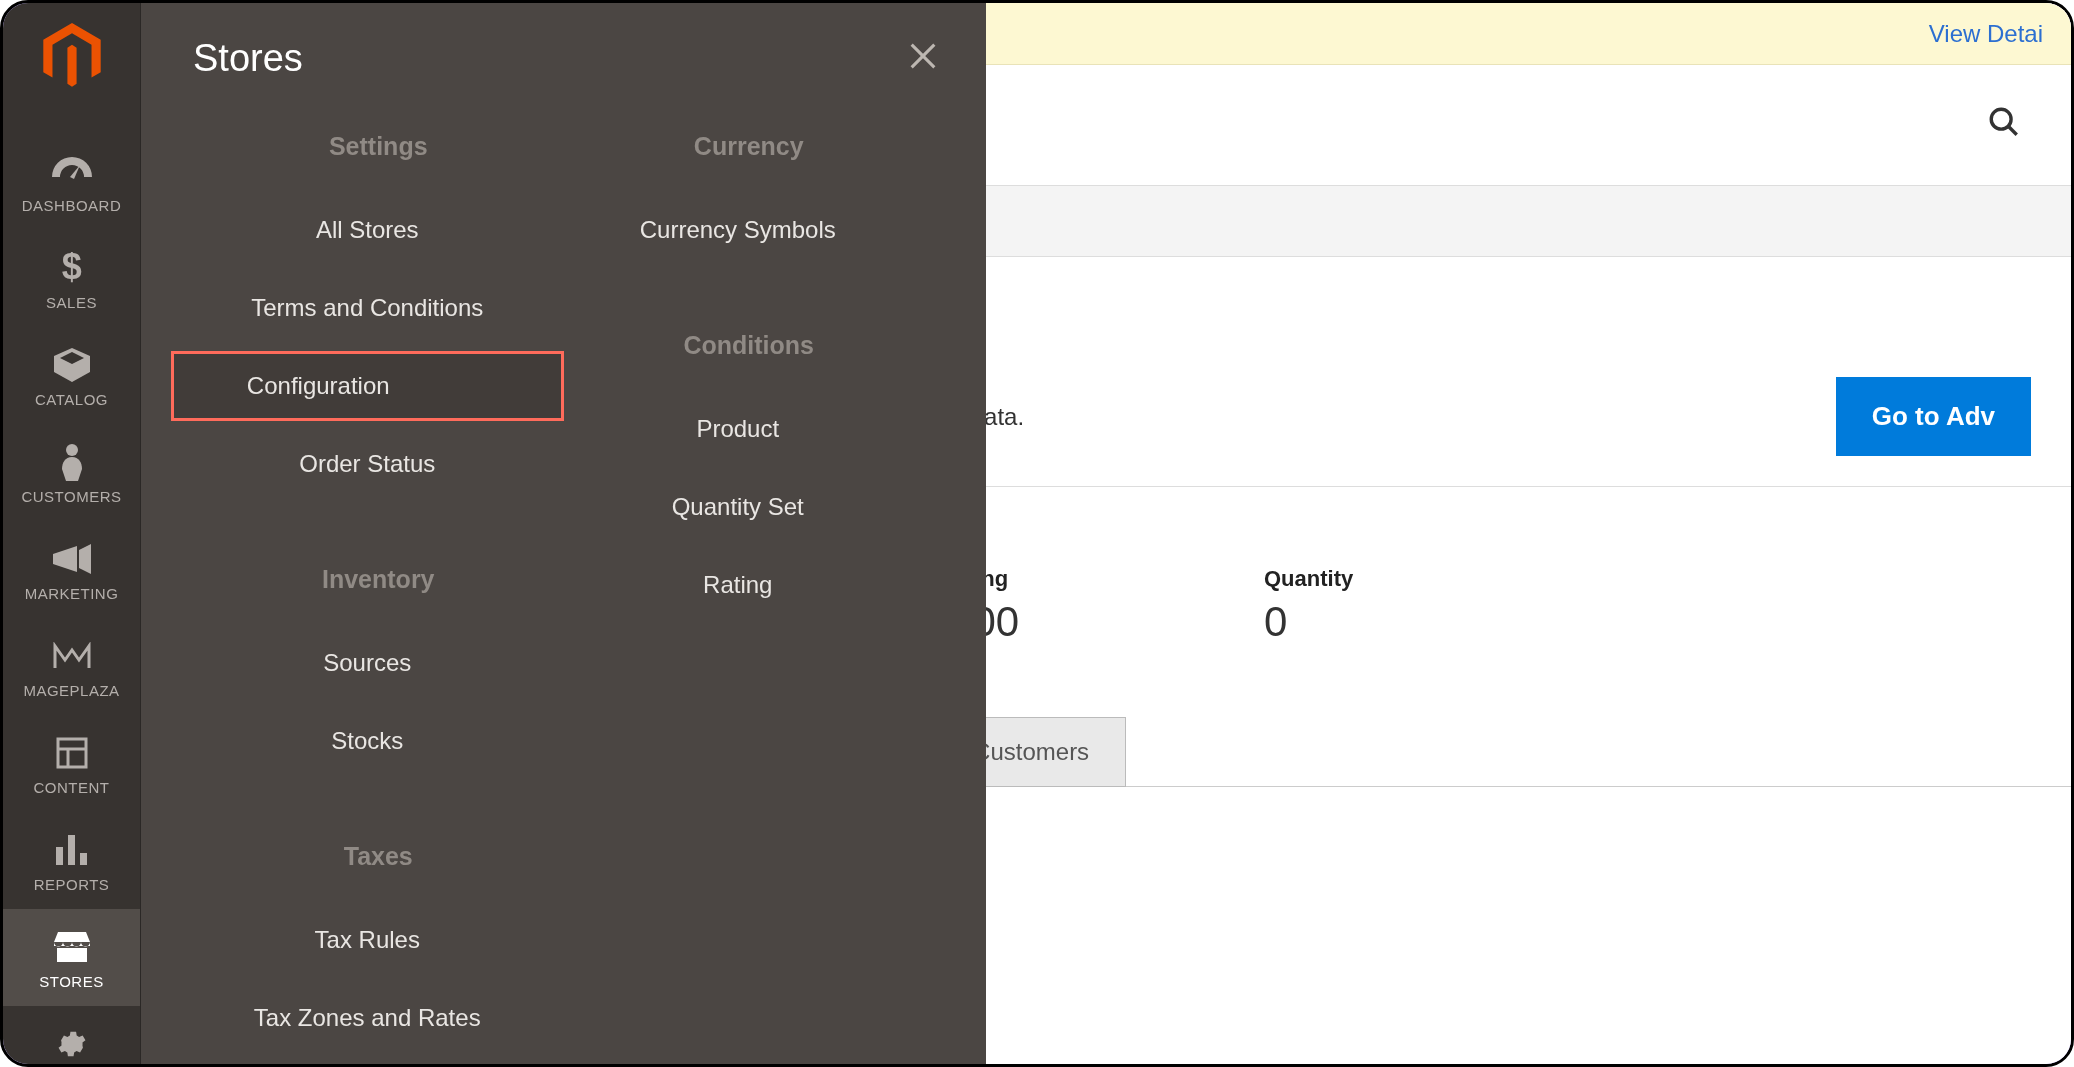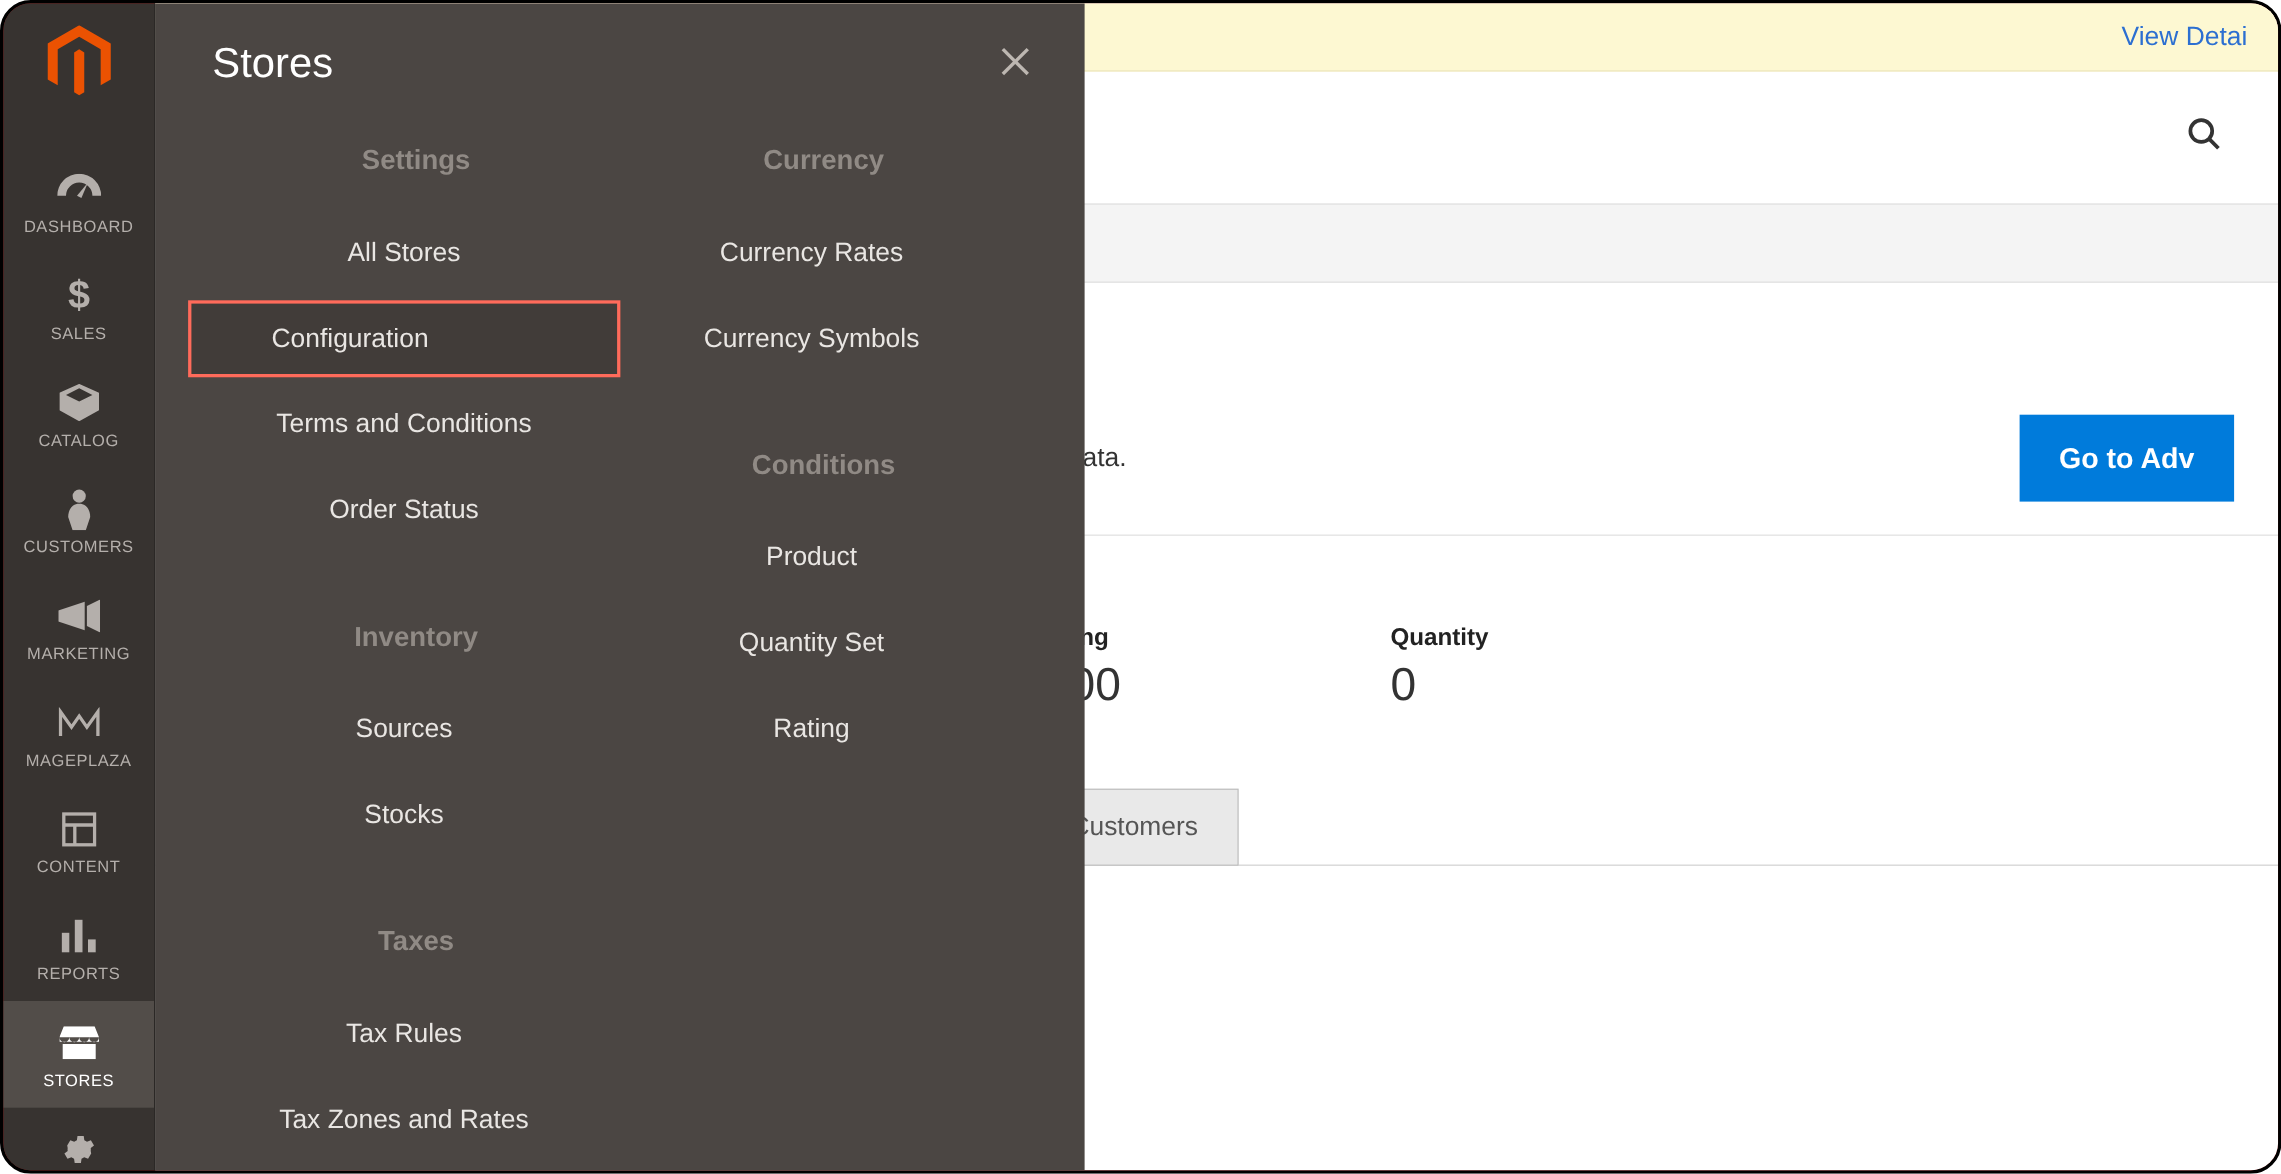"View Detai" .frame { background: #7f1d1d -> #c4b5fd }
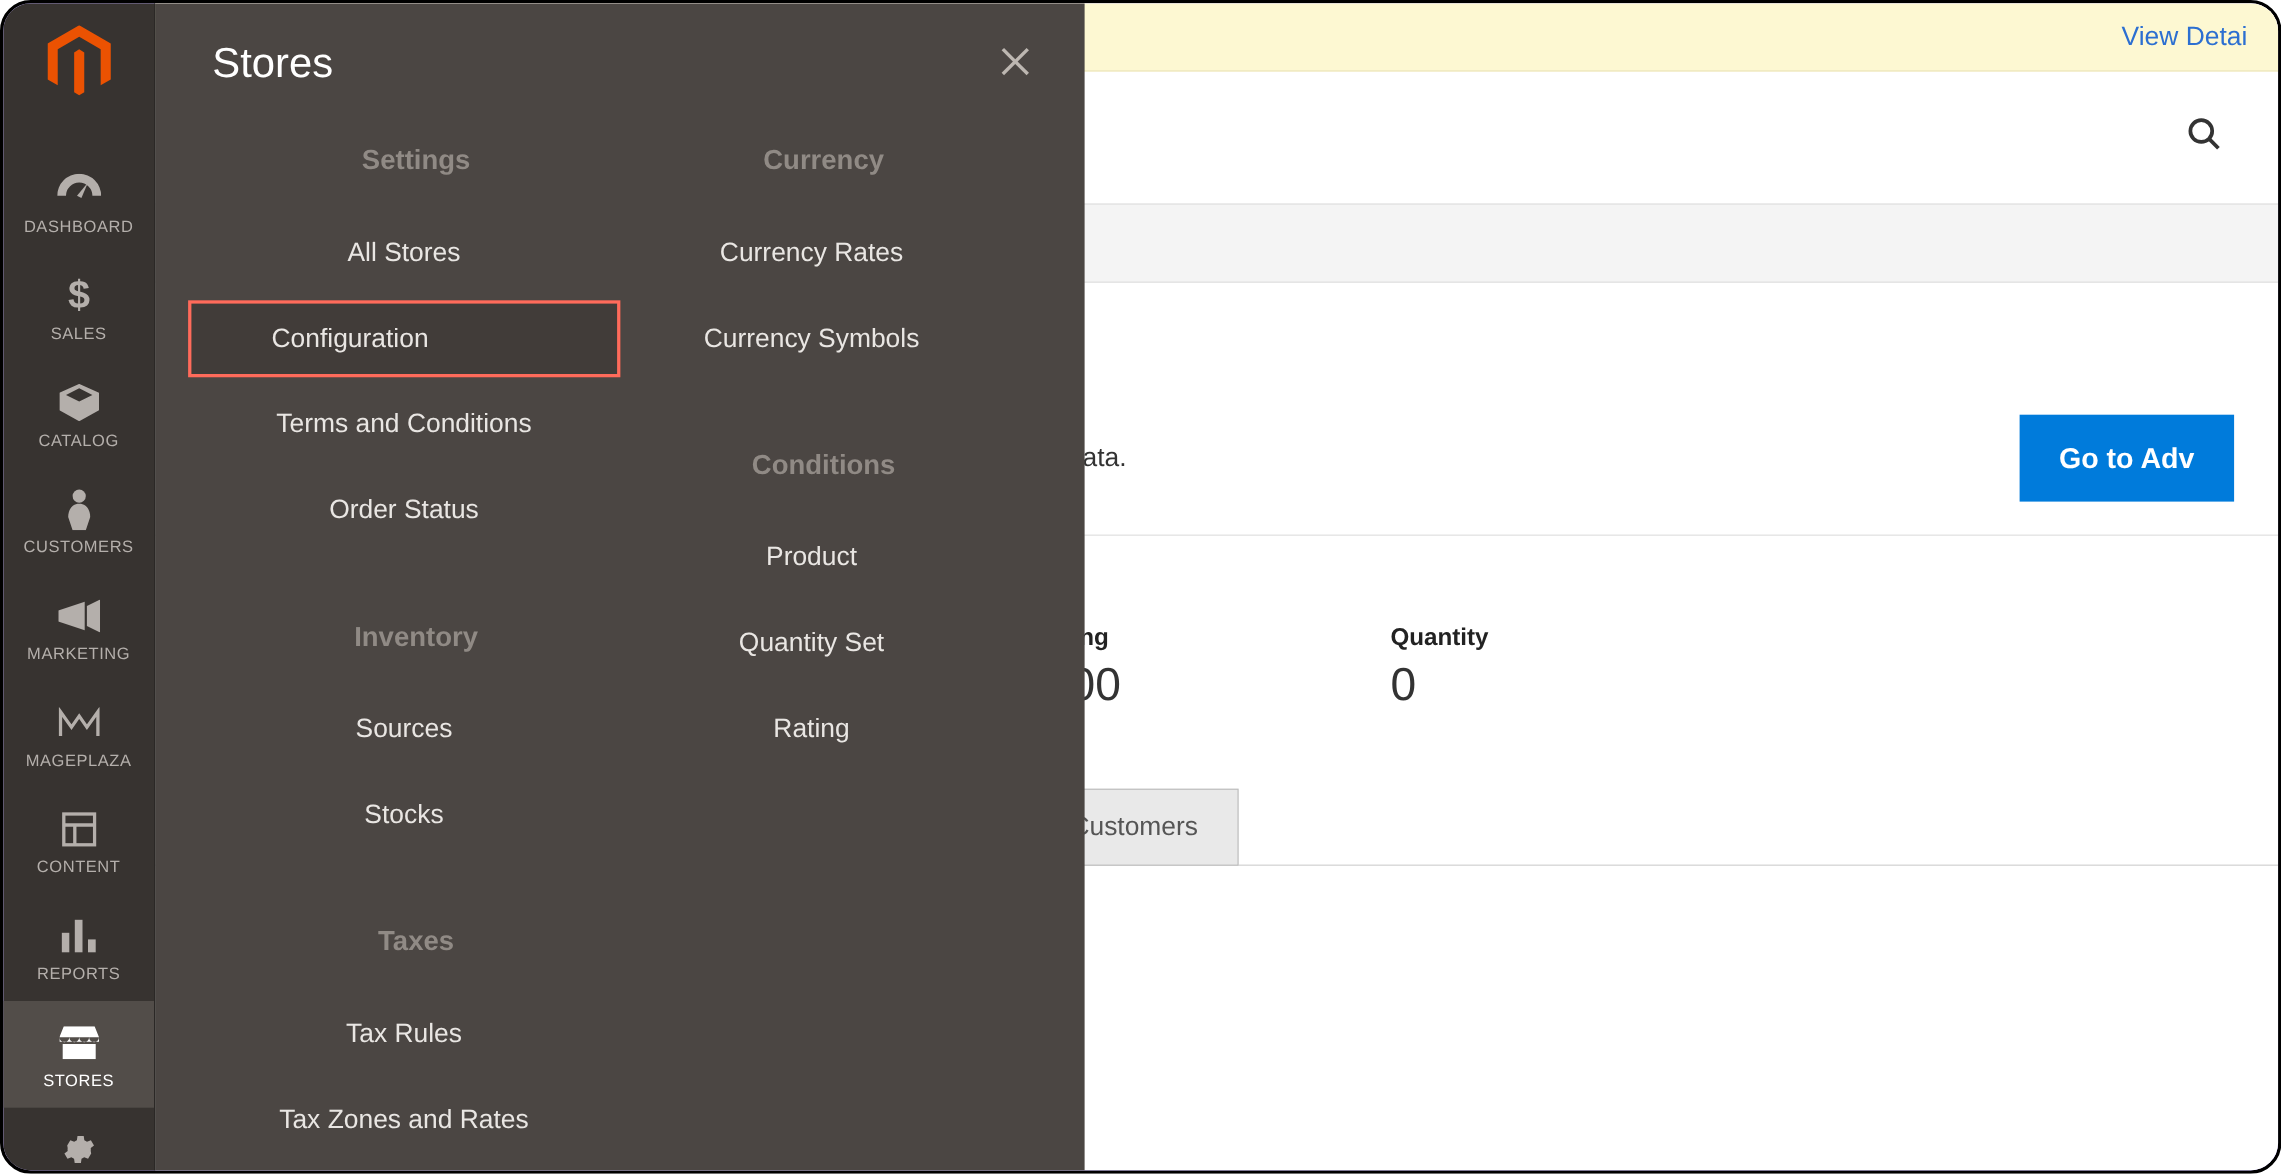"Currency Rates" a.flyout-link { html: <a>Currency Rates</a> -> none }
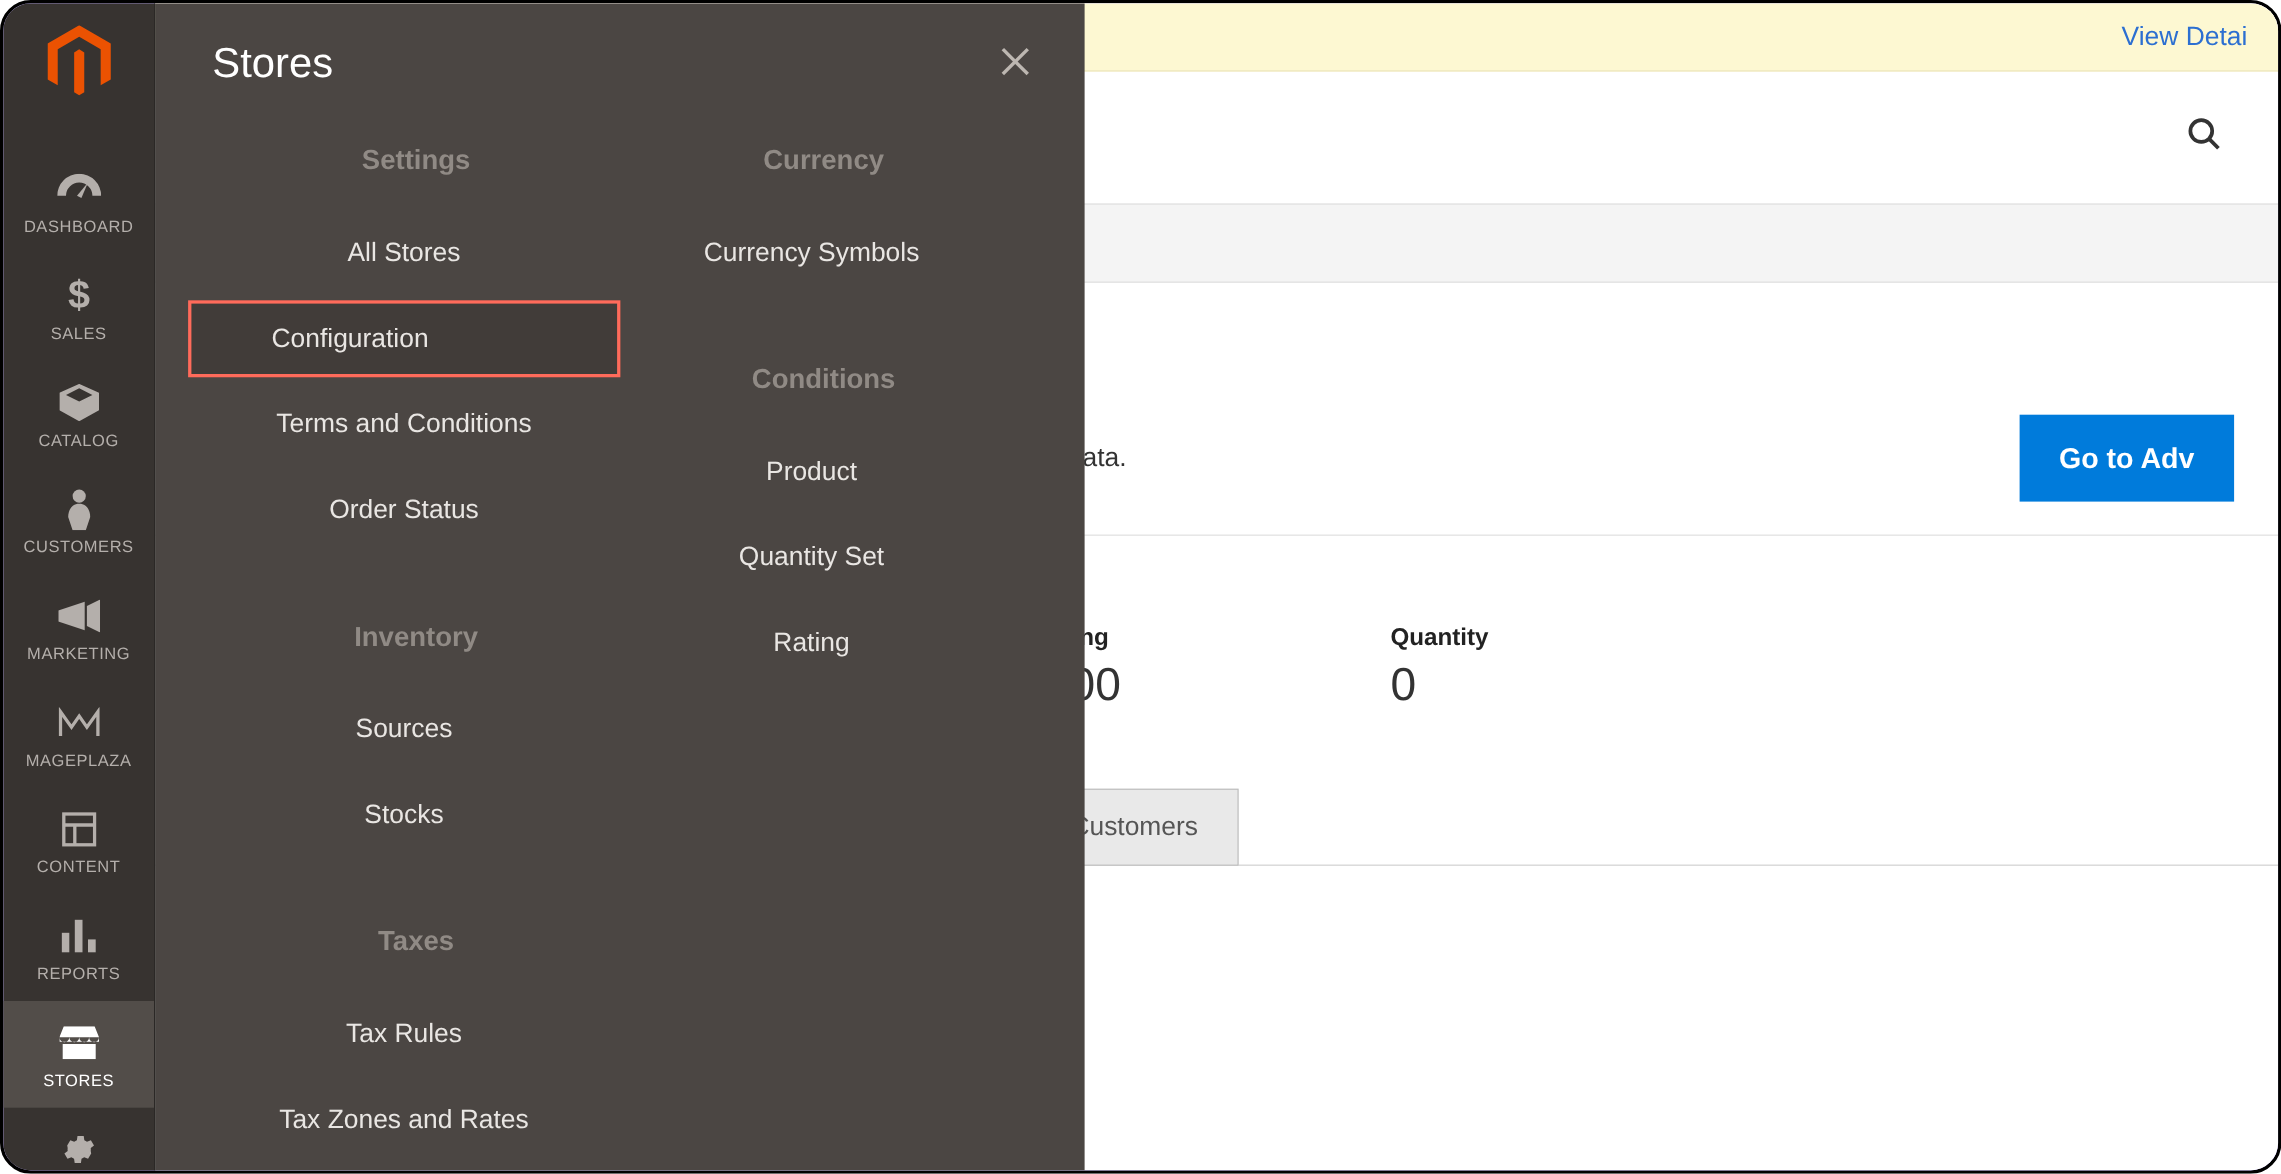"Configuration" a.flyout-link { order: before "Terms and Conditions" -> after "Terms and Conditions" }
